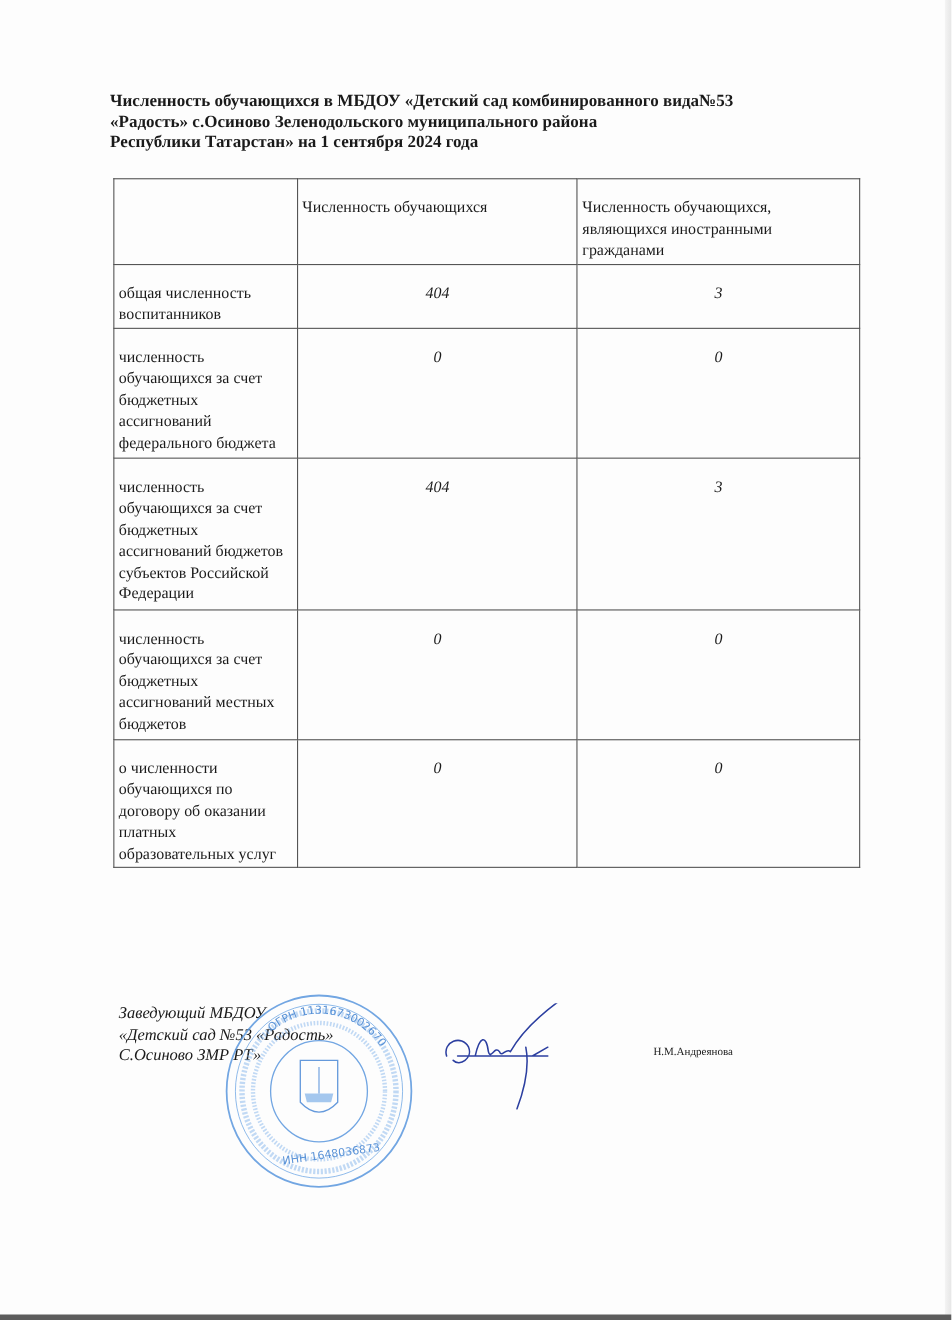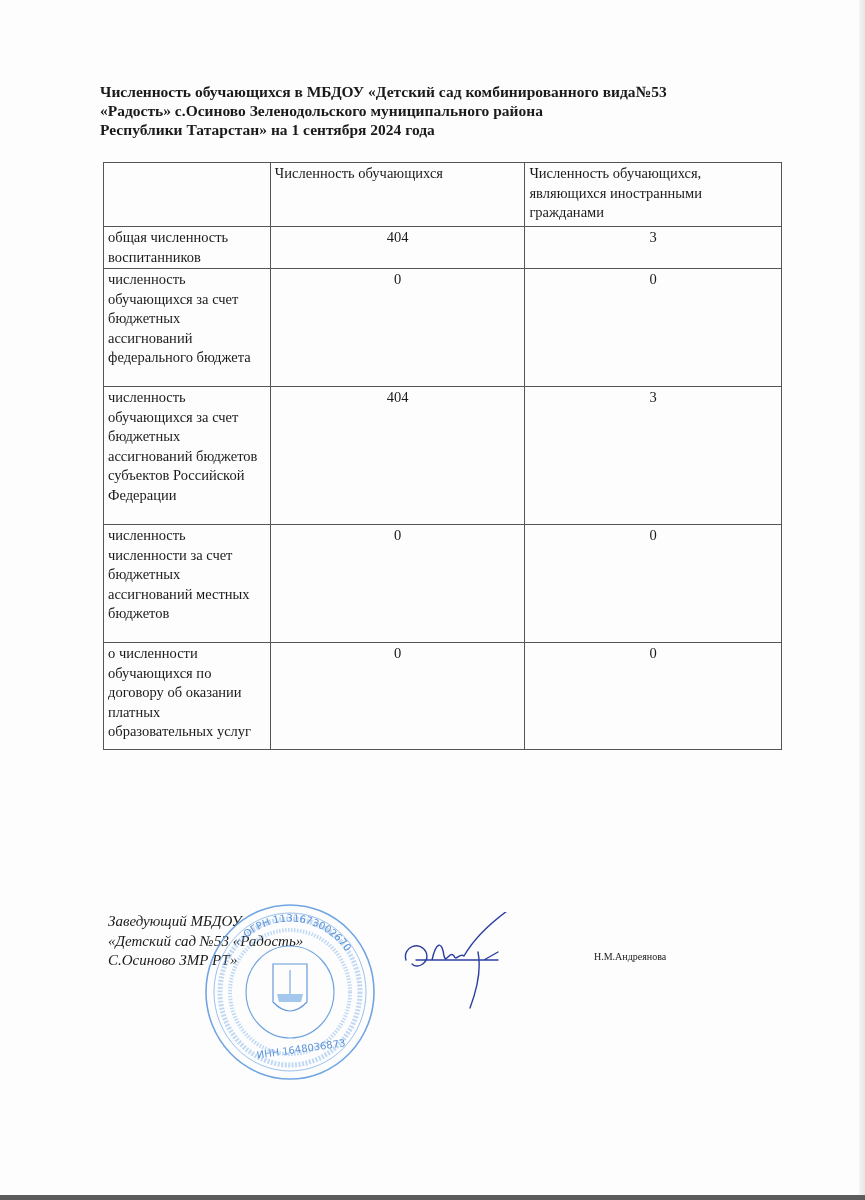"Численность обучающихся" table.data-table td, table.data-table th { padding: 1px 4px 1px 4px -> 17px 4px 1px 4px }
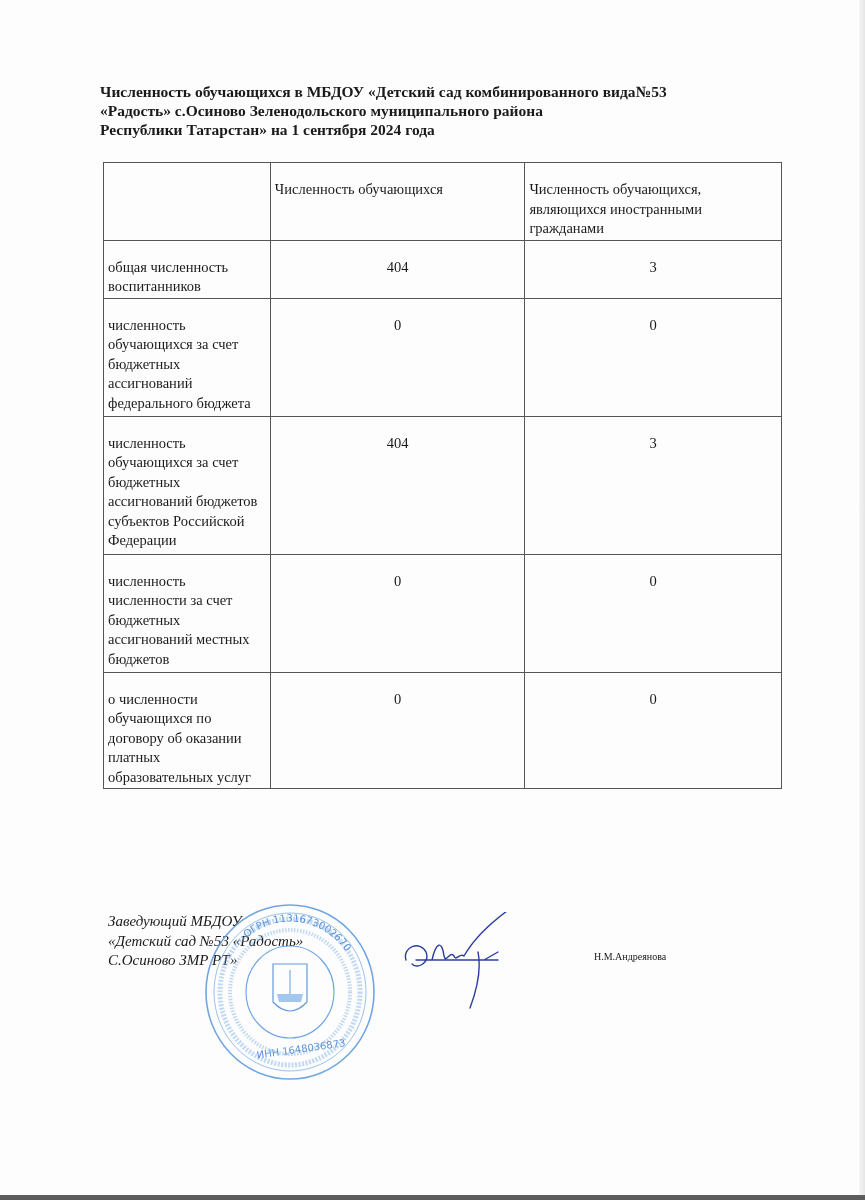"404" td.num { font-style: none -> italic }
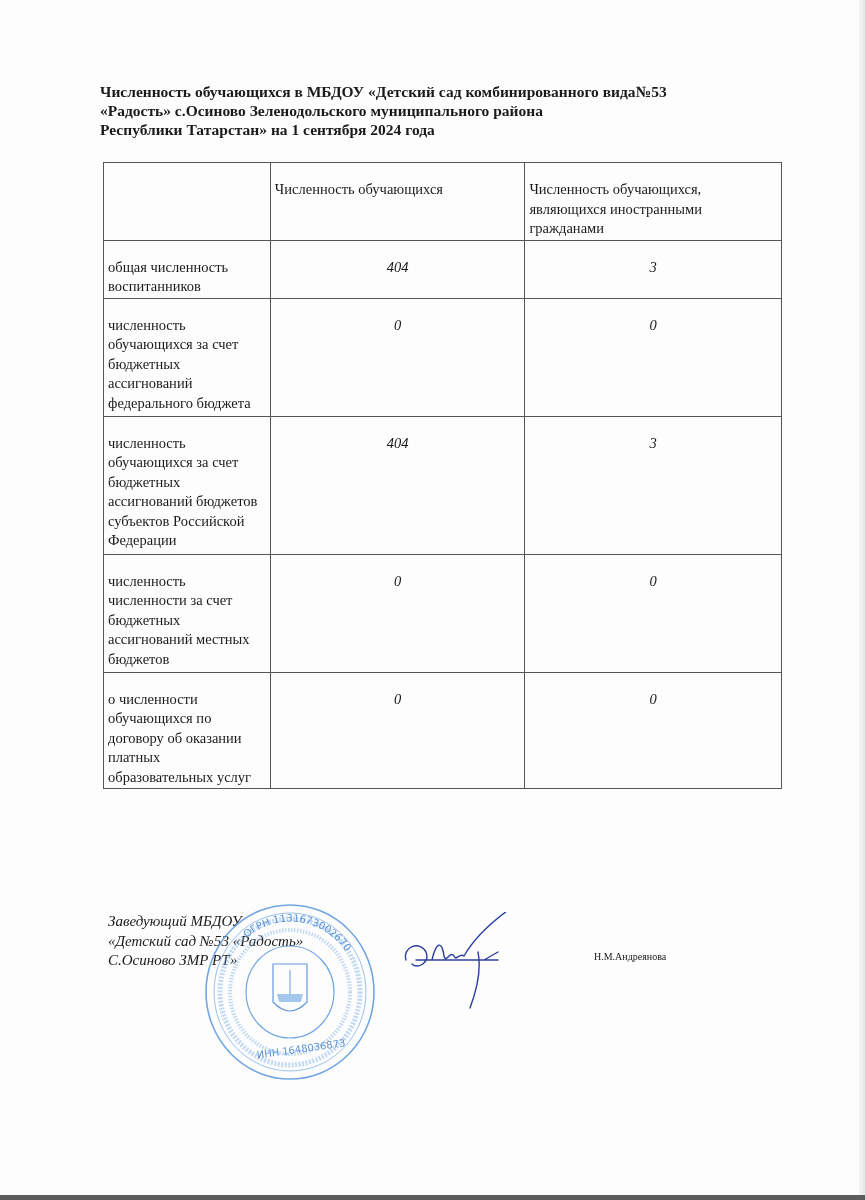"численность численности за счет" td { text: численности -> обучающихся }
